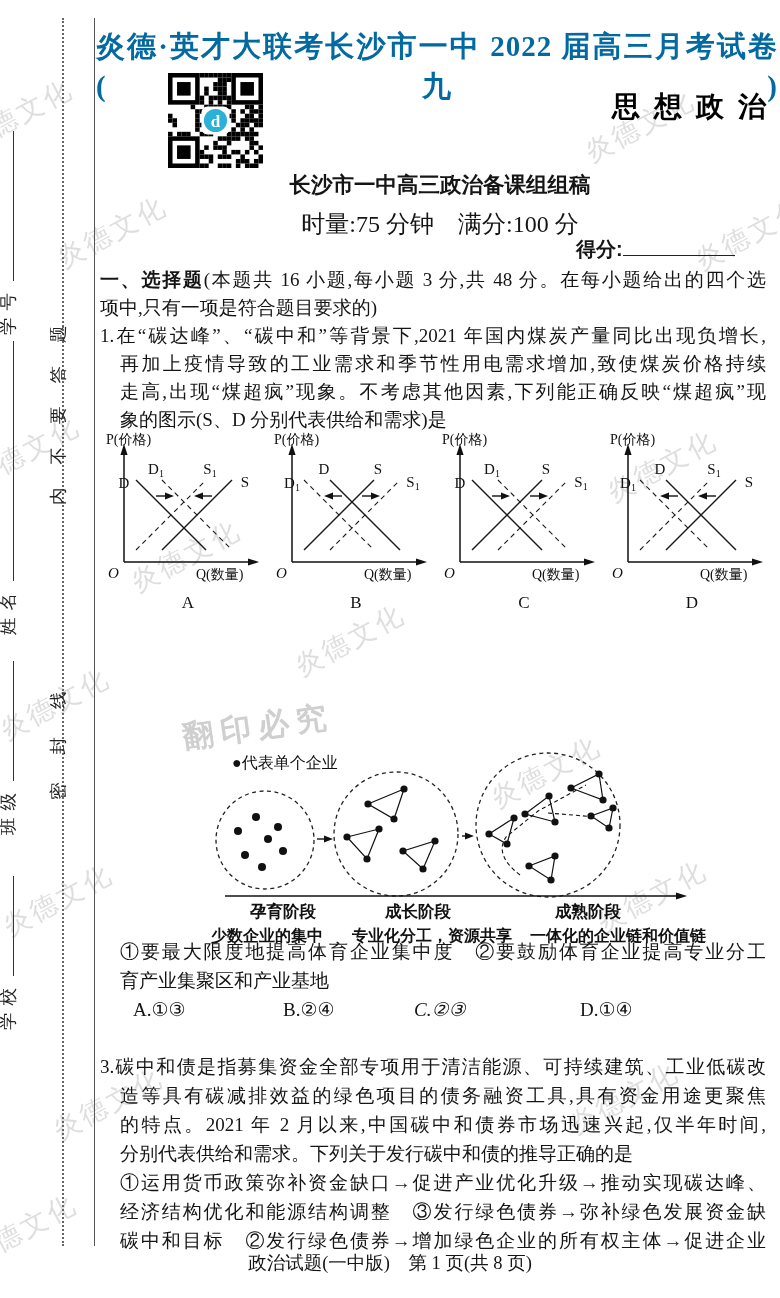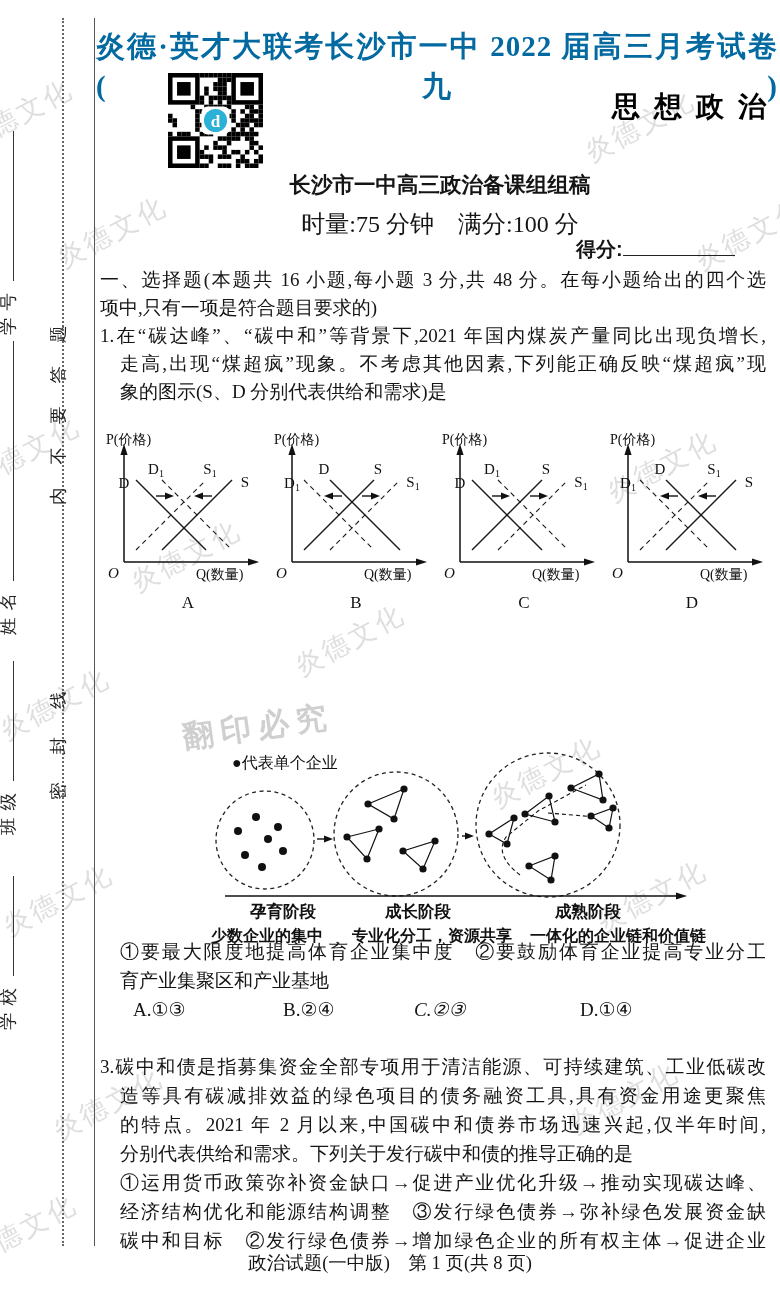"一、选择题" .tl .bsans { font-weight: normal -> bold }
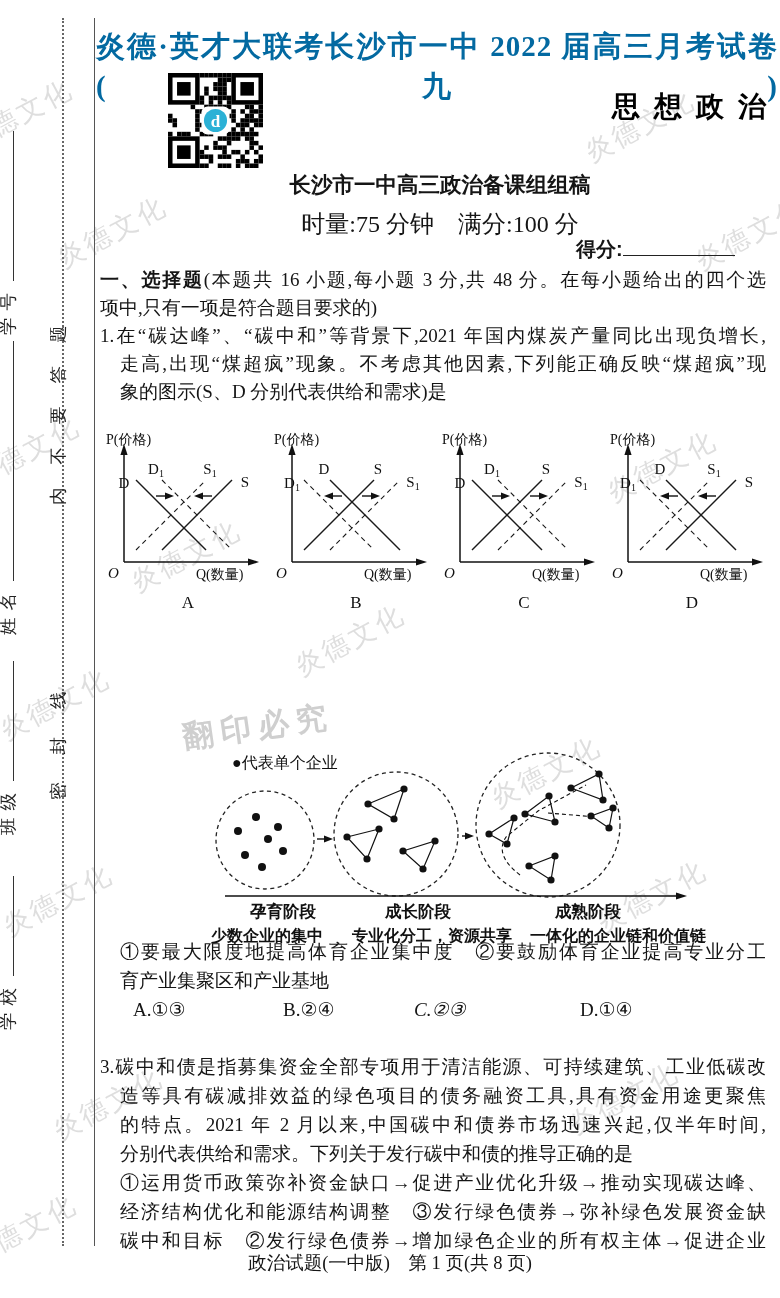"再加上疫情导致的工业需求和季节性用电需求增加,致使煤炭价格持续" div.tl { html: none -> <div>再加上疫情导致的工业需求和季节性用电需求增加,致使煤炭价格持续</div> }
